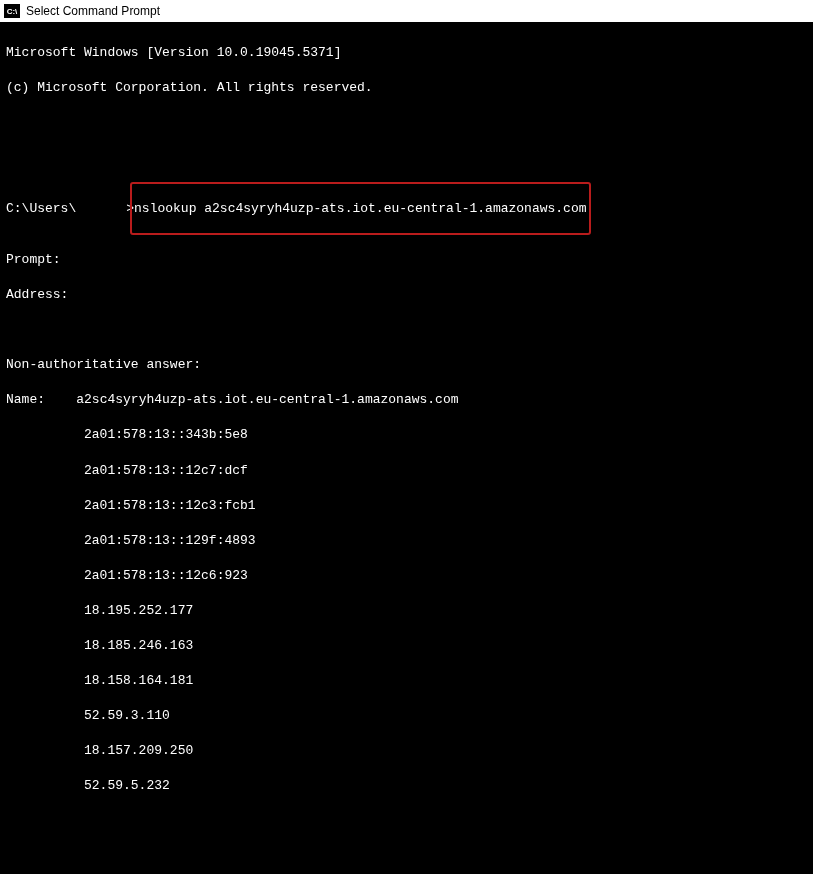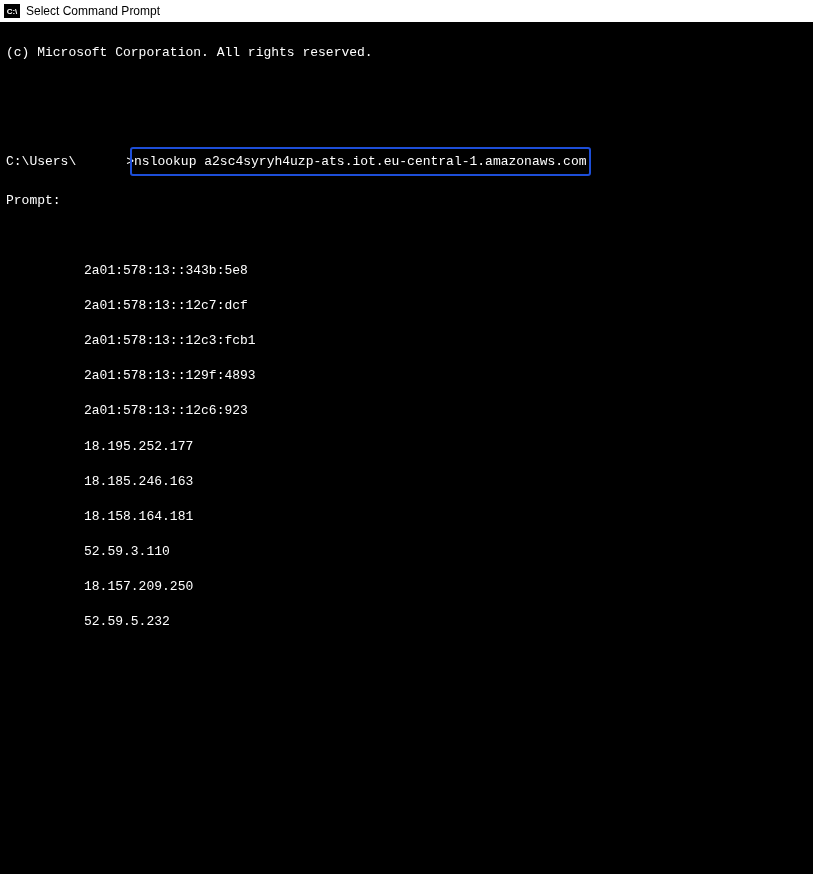"Microsoft Windows [Version" div.line { html: none -> <div>Microsoft Windows [Version 10.0.19045.5371]</div> }
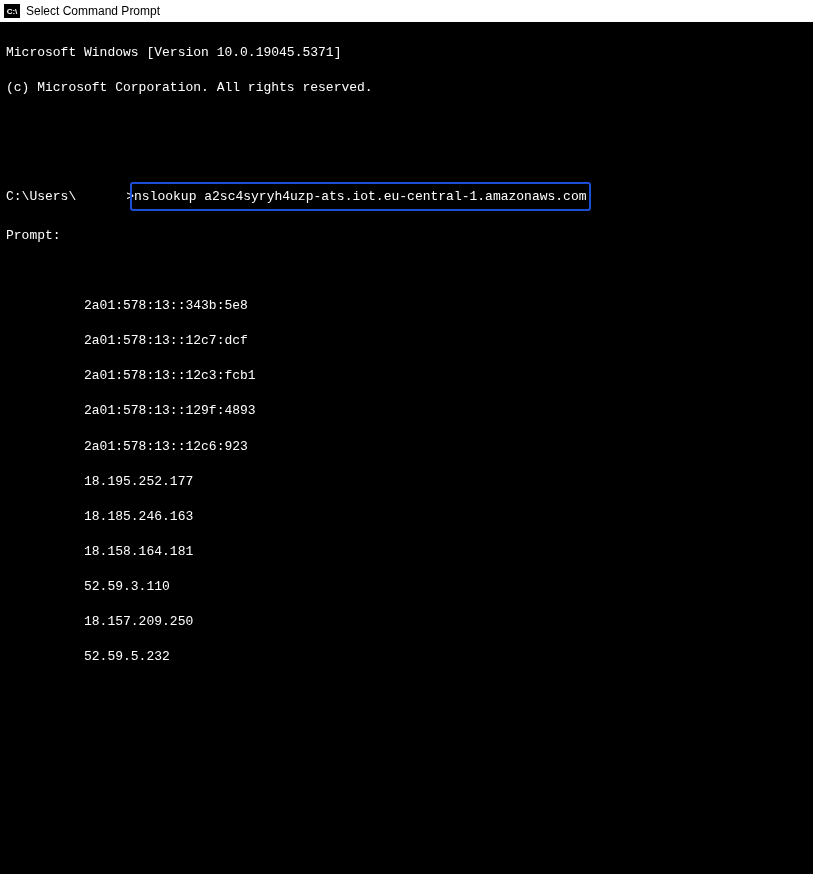"nslookup" .highlight { border: 2px solid #1d4ed8 -> 2px solid #b91c1c; padding: 4px 2px -> 16px 2px }
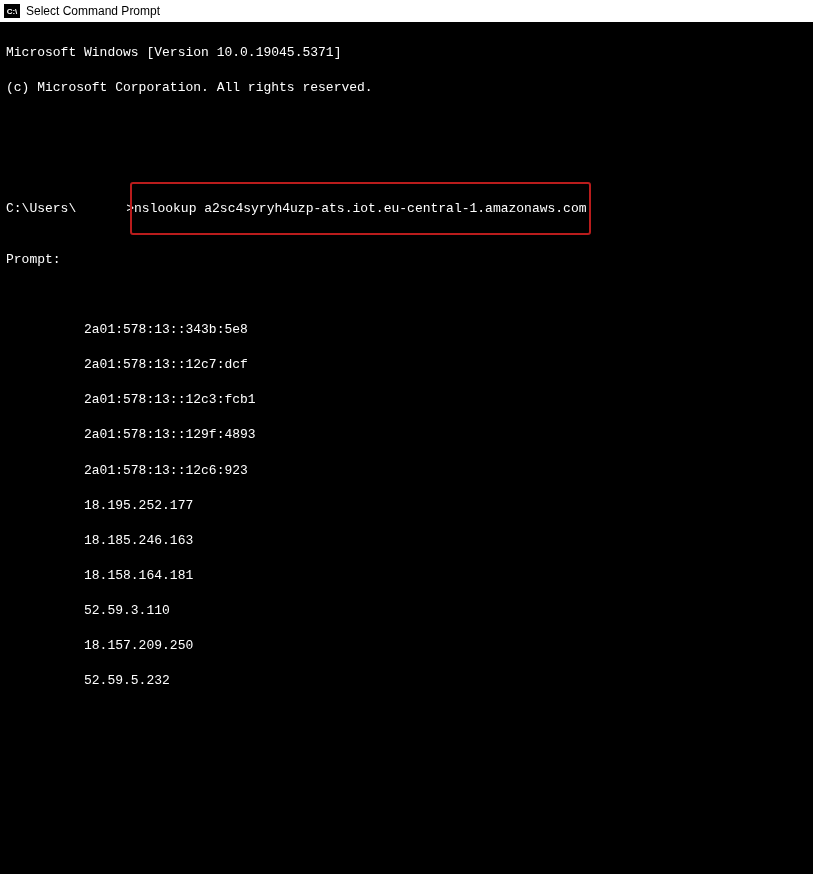"Address:" div.line { html: none -> <div><span>Address:</span> <span> </span></div> }
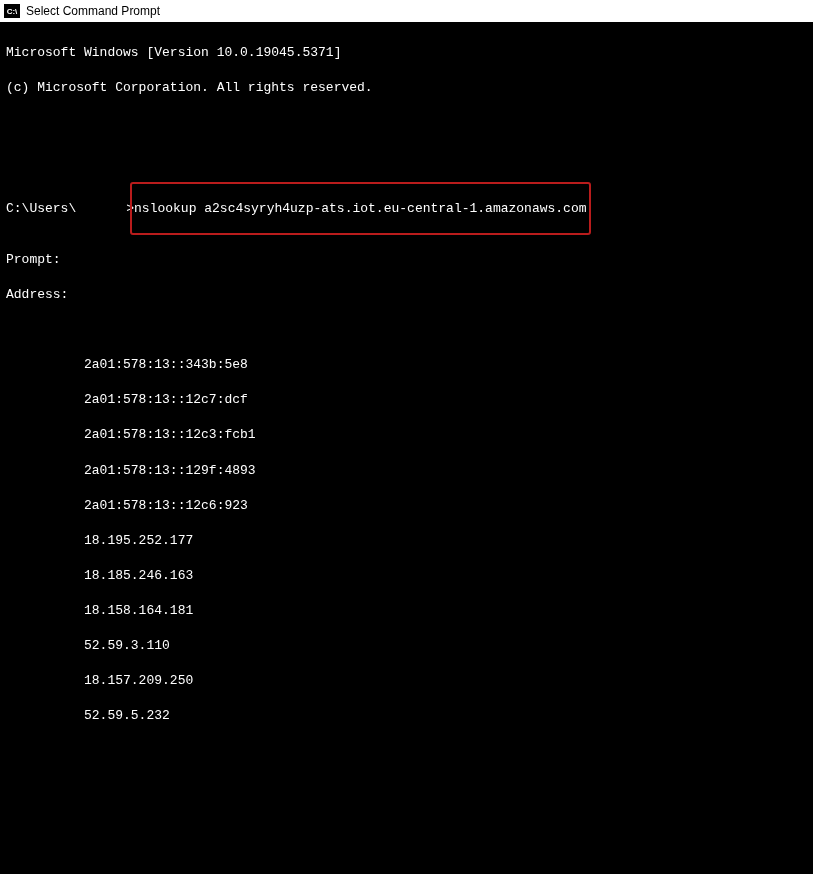"Non-authoritative answer:" div.line { html: none -> <div>Non-authoritative answer:</div> }
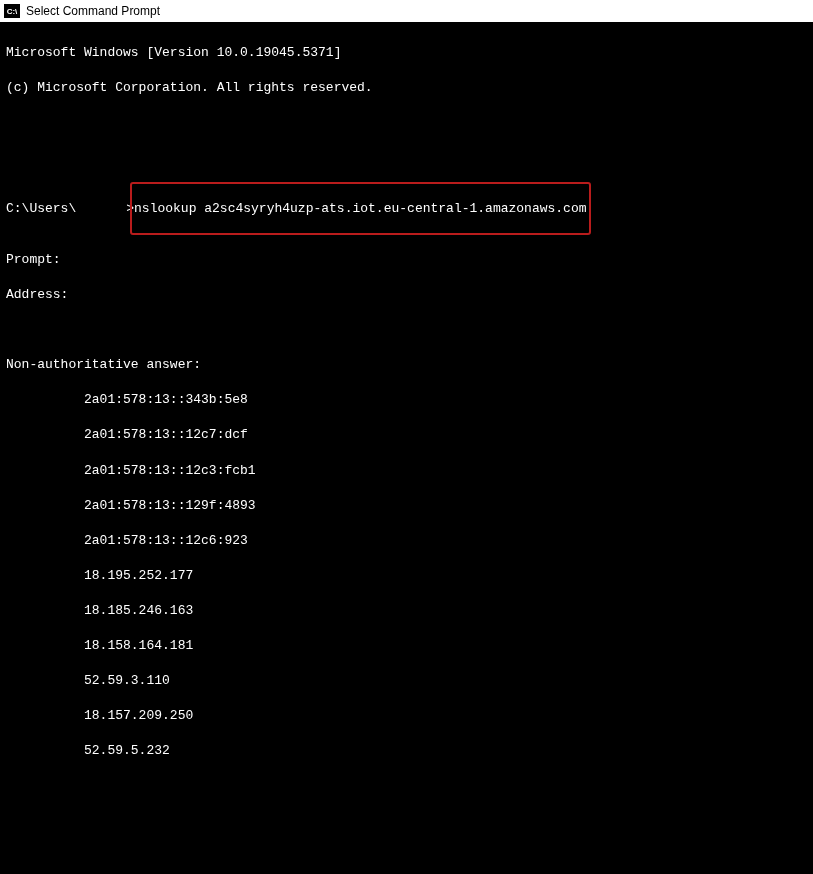"Name:" div.line { html: none -> <div><span>Name:</span> <span>a2sc4syryh4uzp-ats.iot.eu-central-1.amazonaws.com</span></div> }
